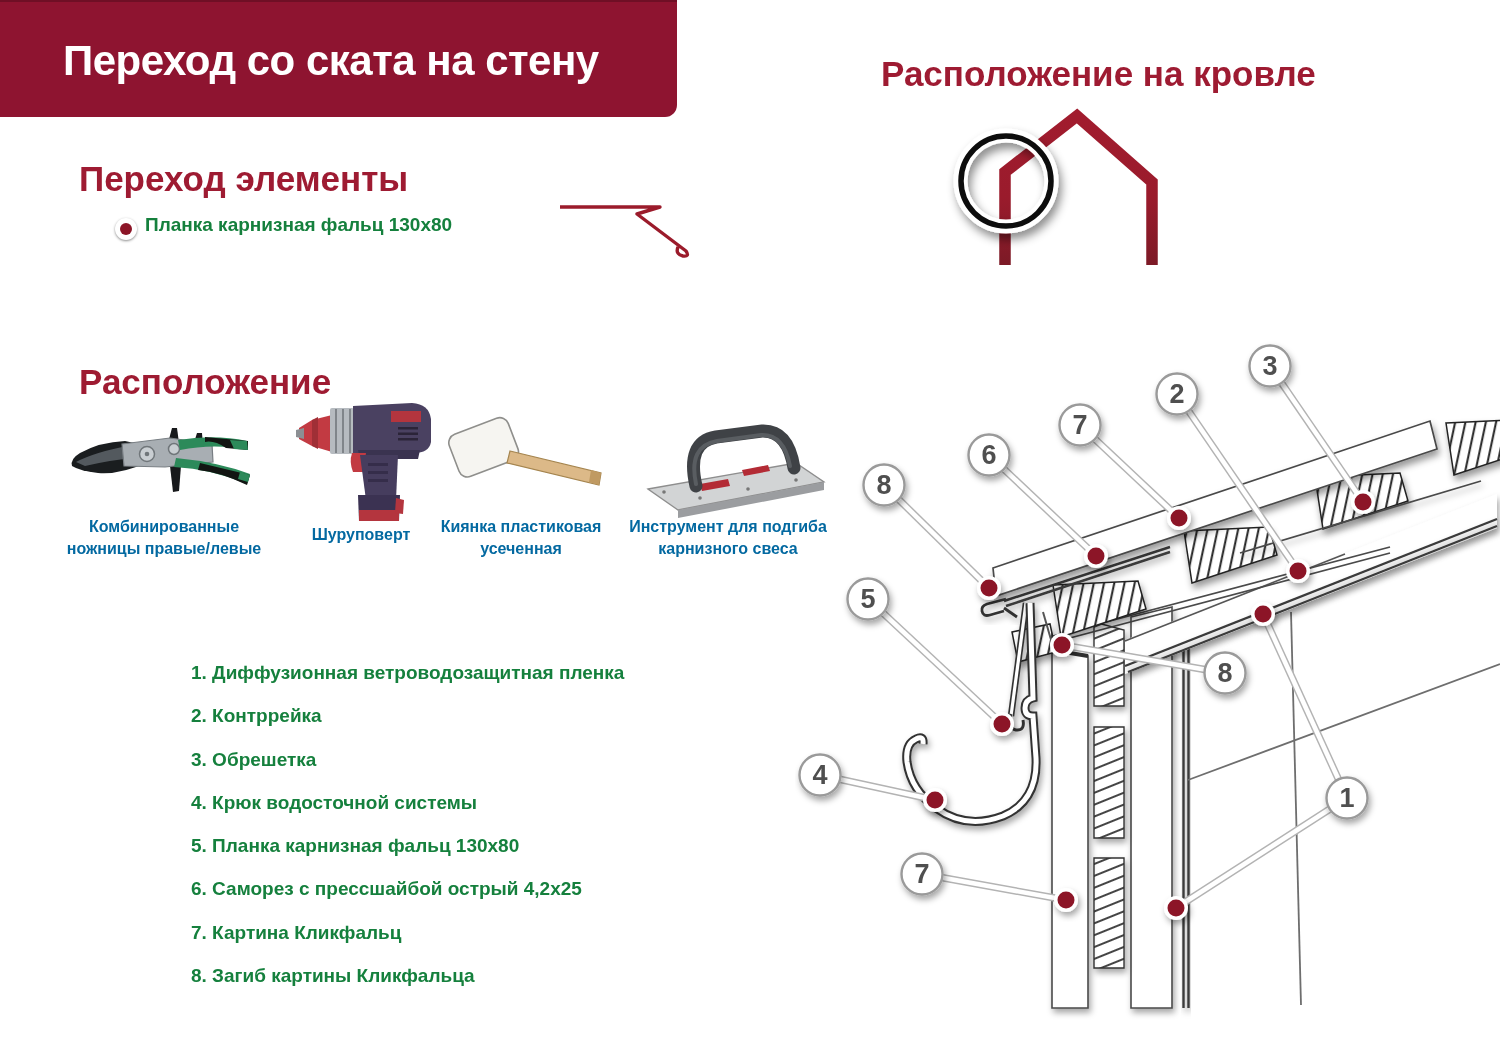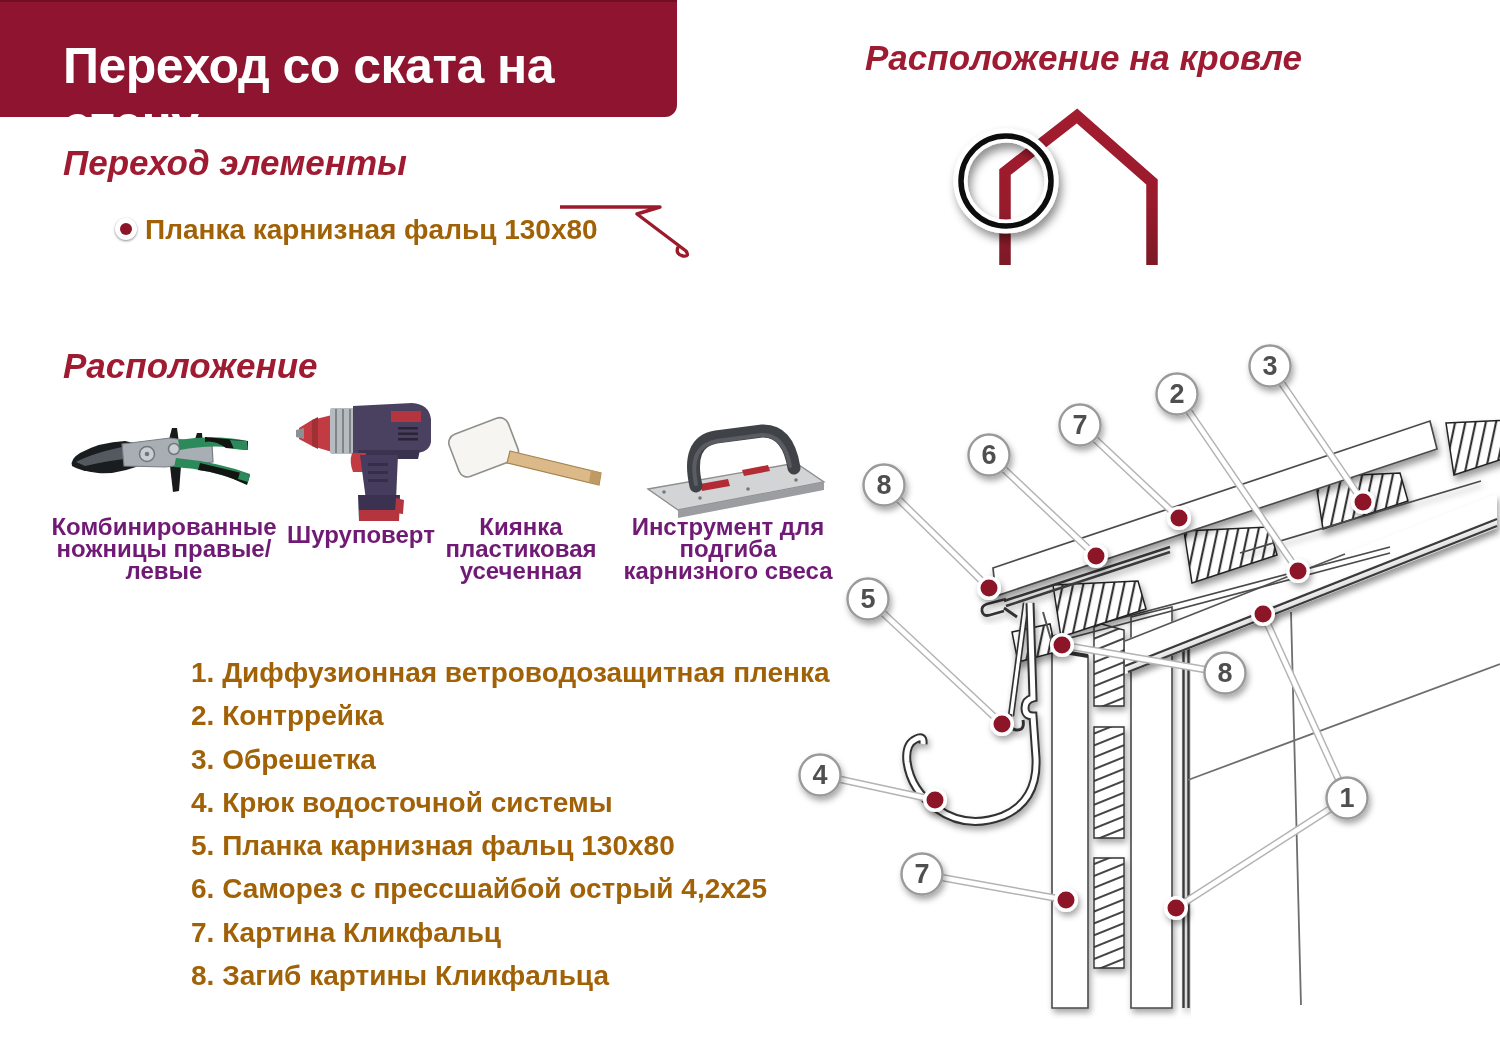"Переход со ската на стену" #banner h1 { font-size: 50px -> 42px }
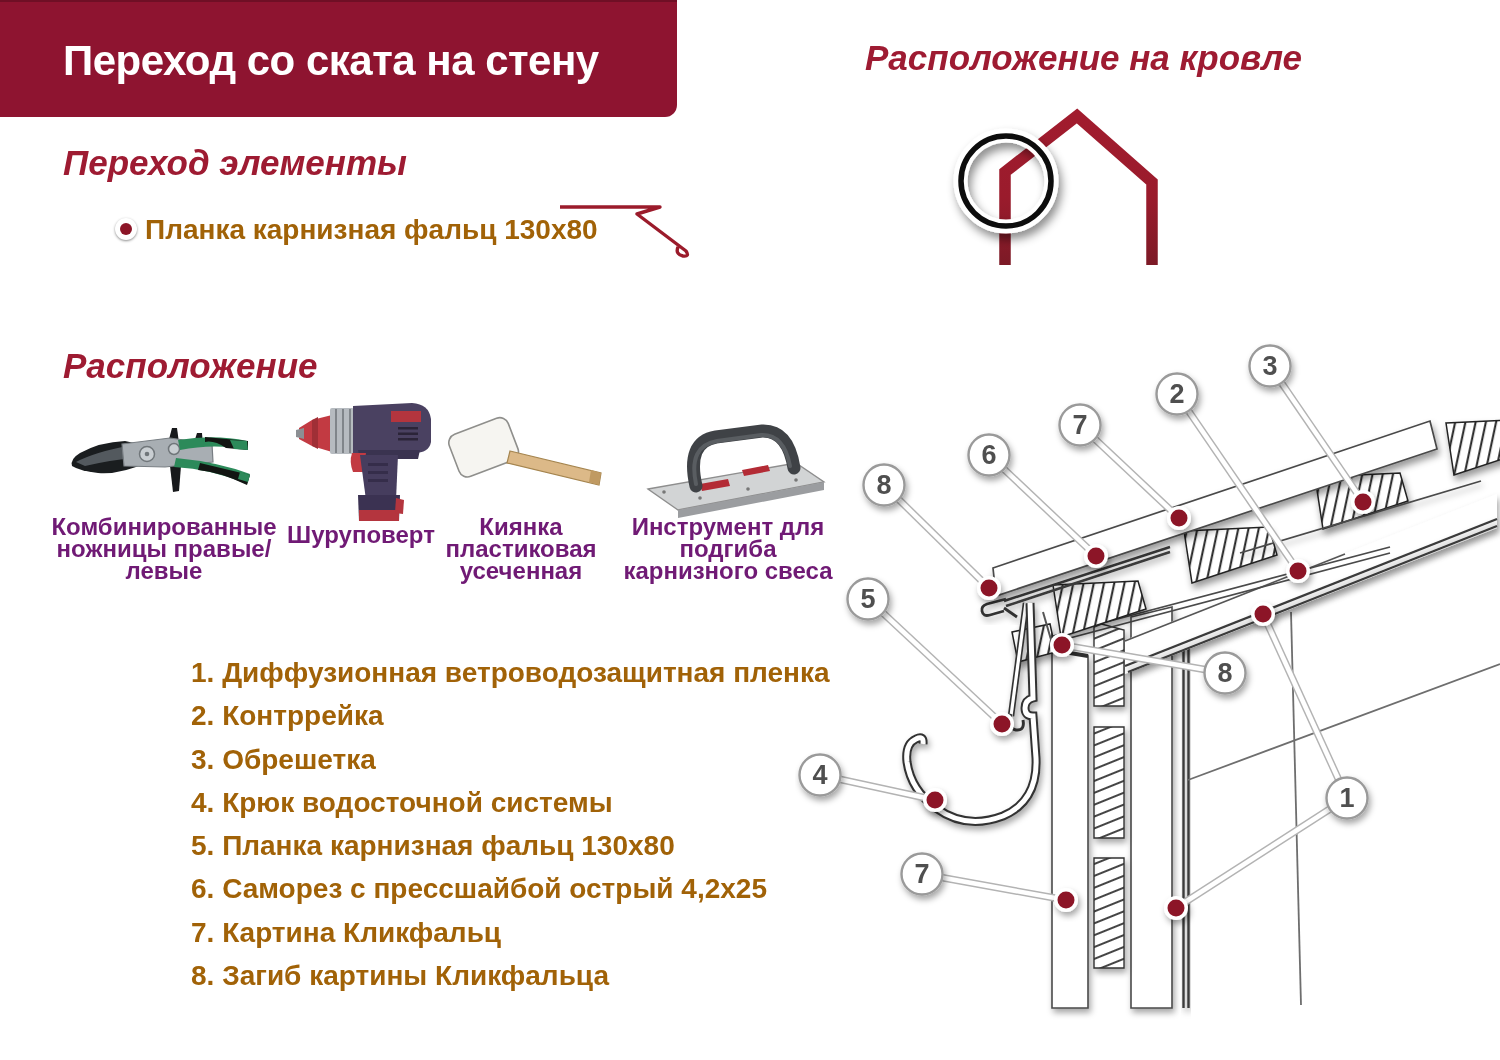"Расположение на кровле" h2 { font-style: italic -> none; margin: 0 -> 16px }
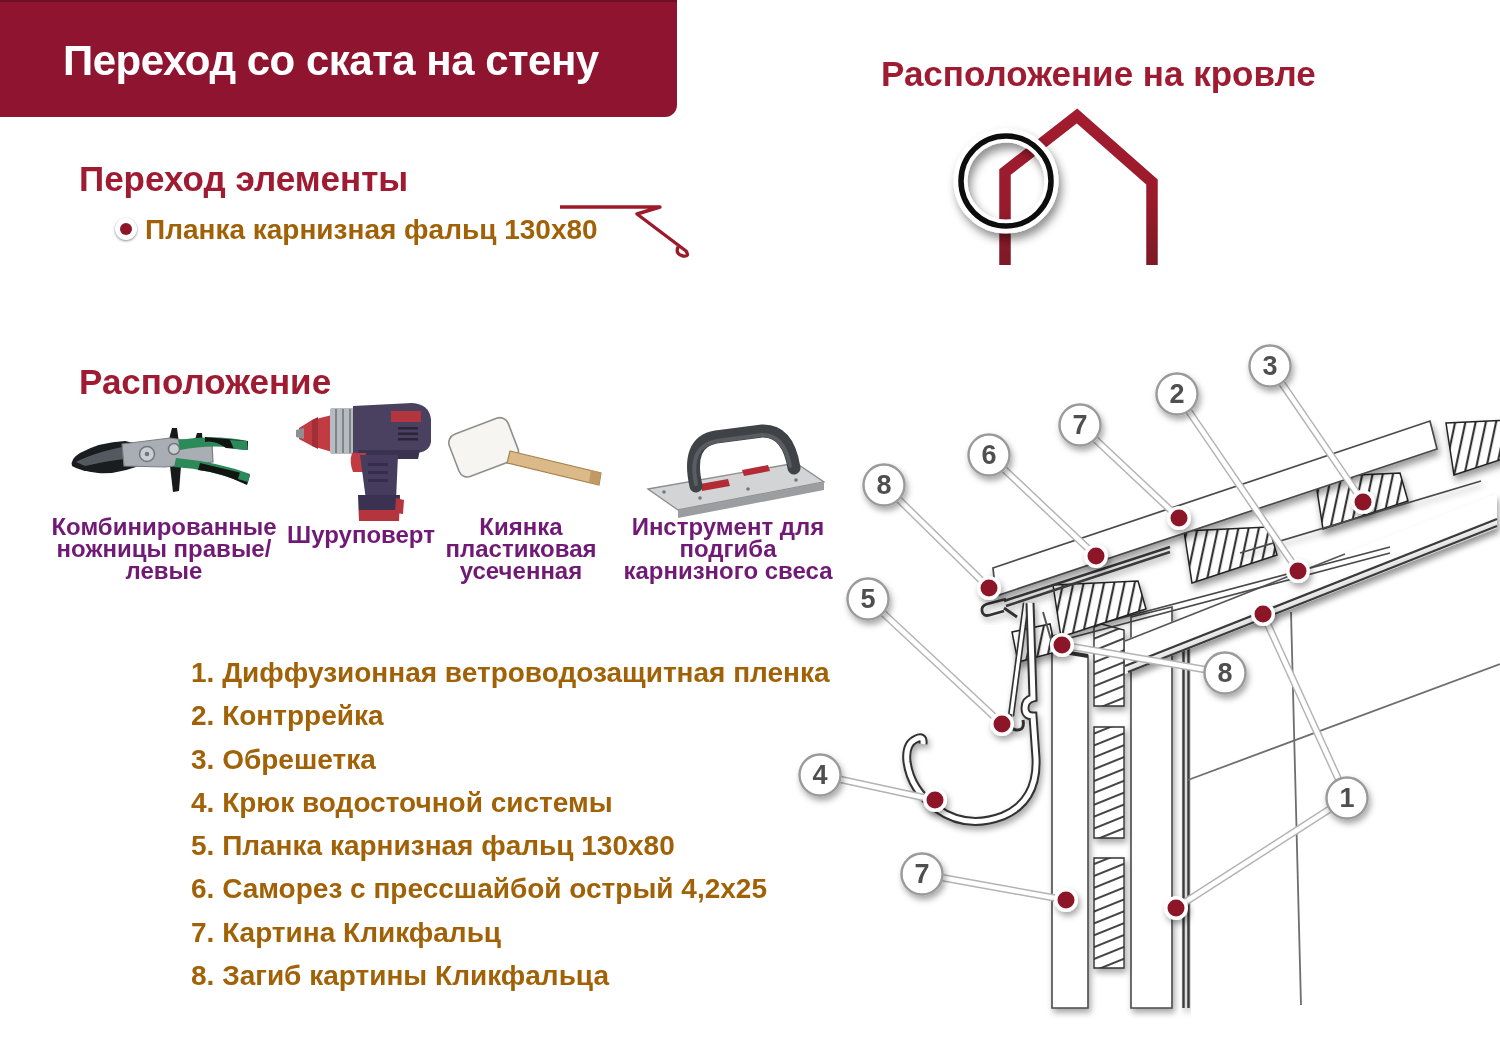"Планка карнизная фальц 130х80" .gray { color: #a16207 -> #15803d; font-size: 28px -> 19px }
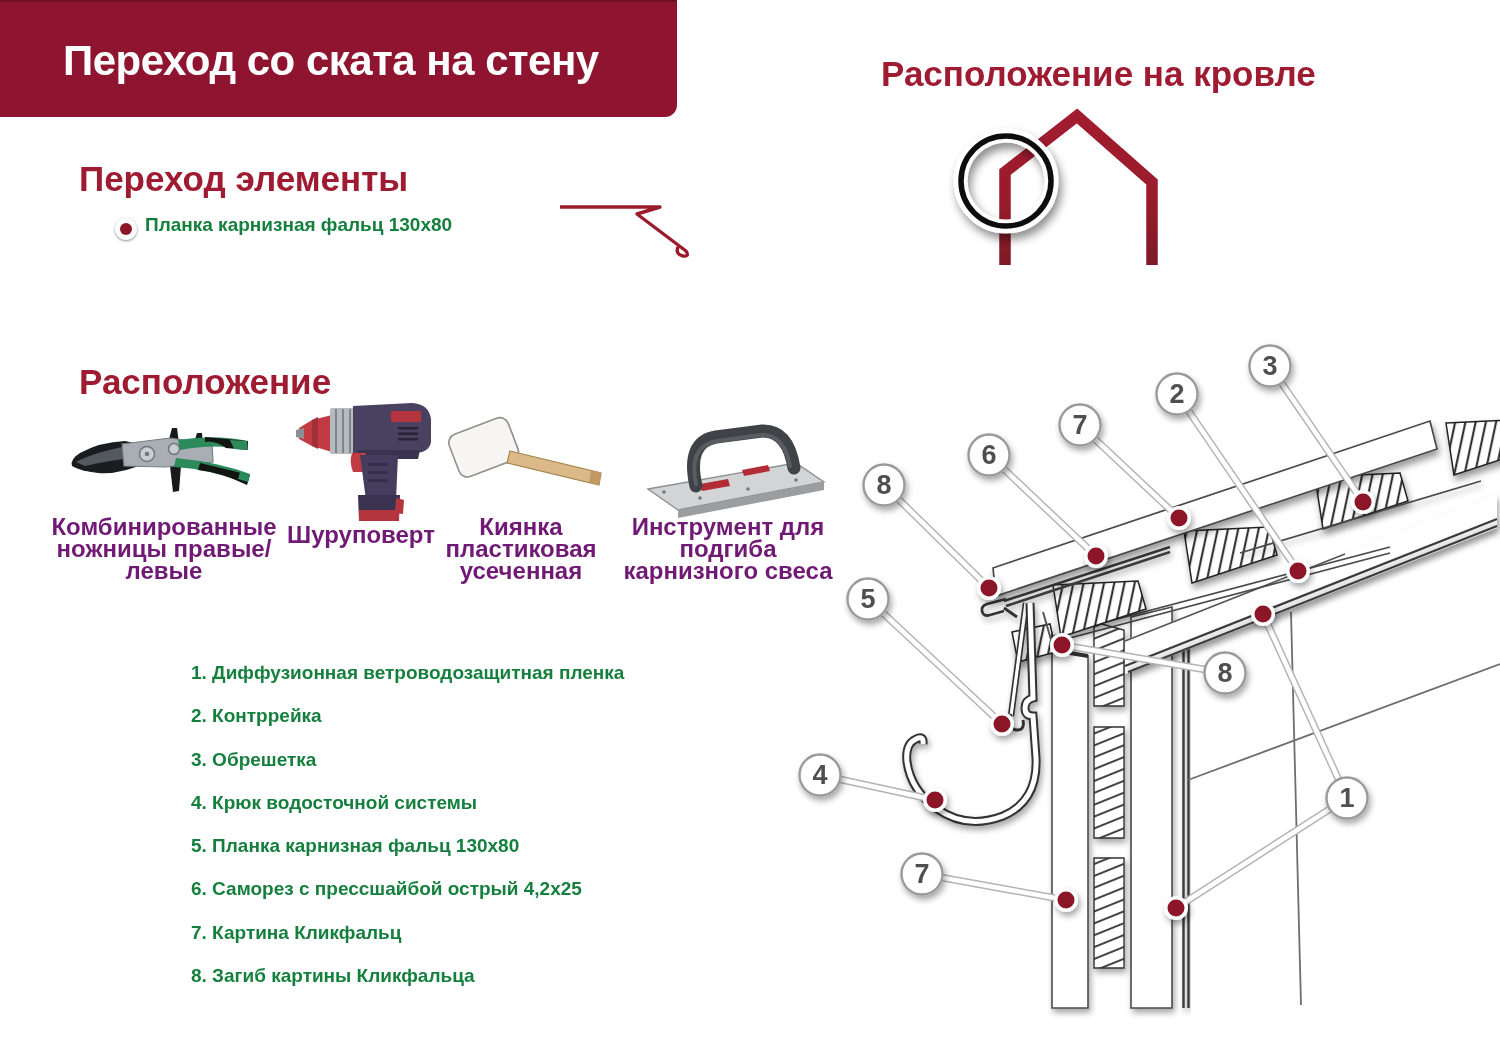"Комбинированные" .cap { color: #701a75 -> #0369a1; font-size: 24px -> 16px }
